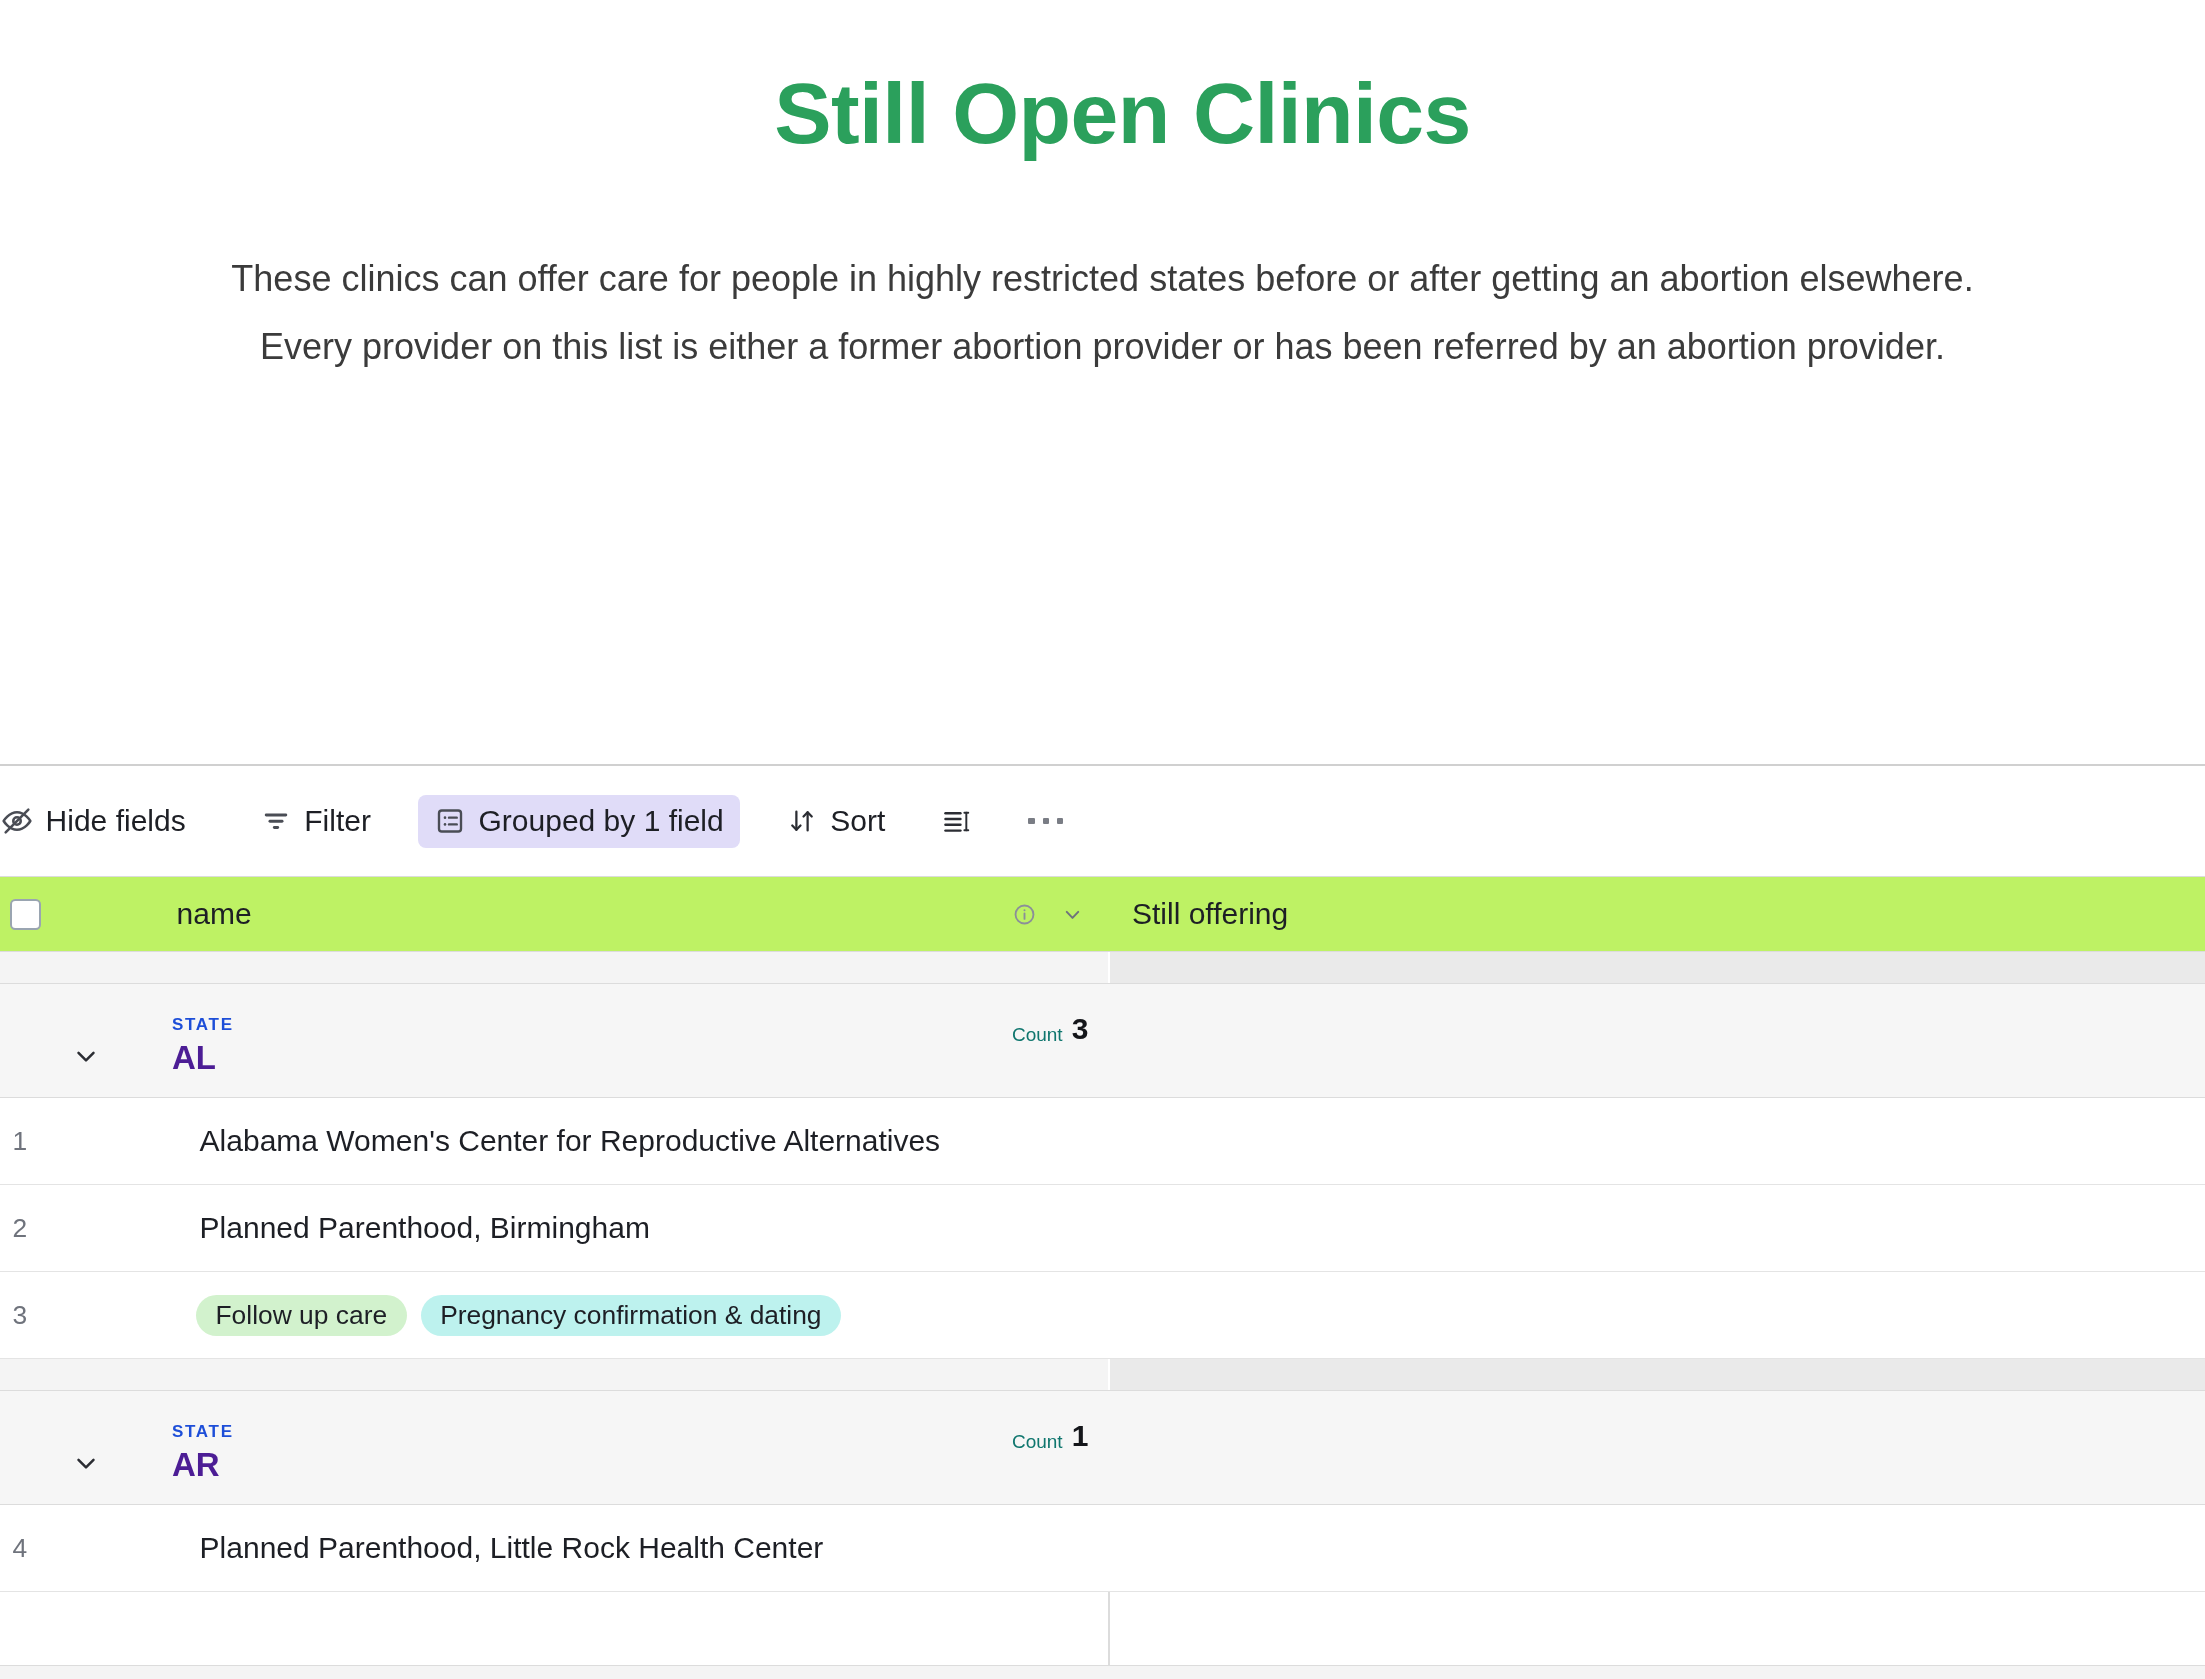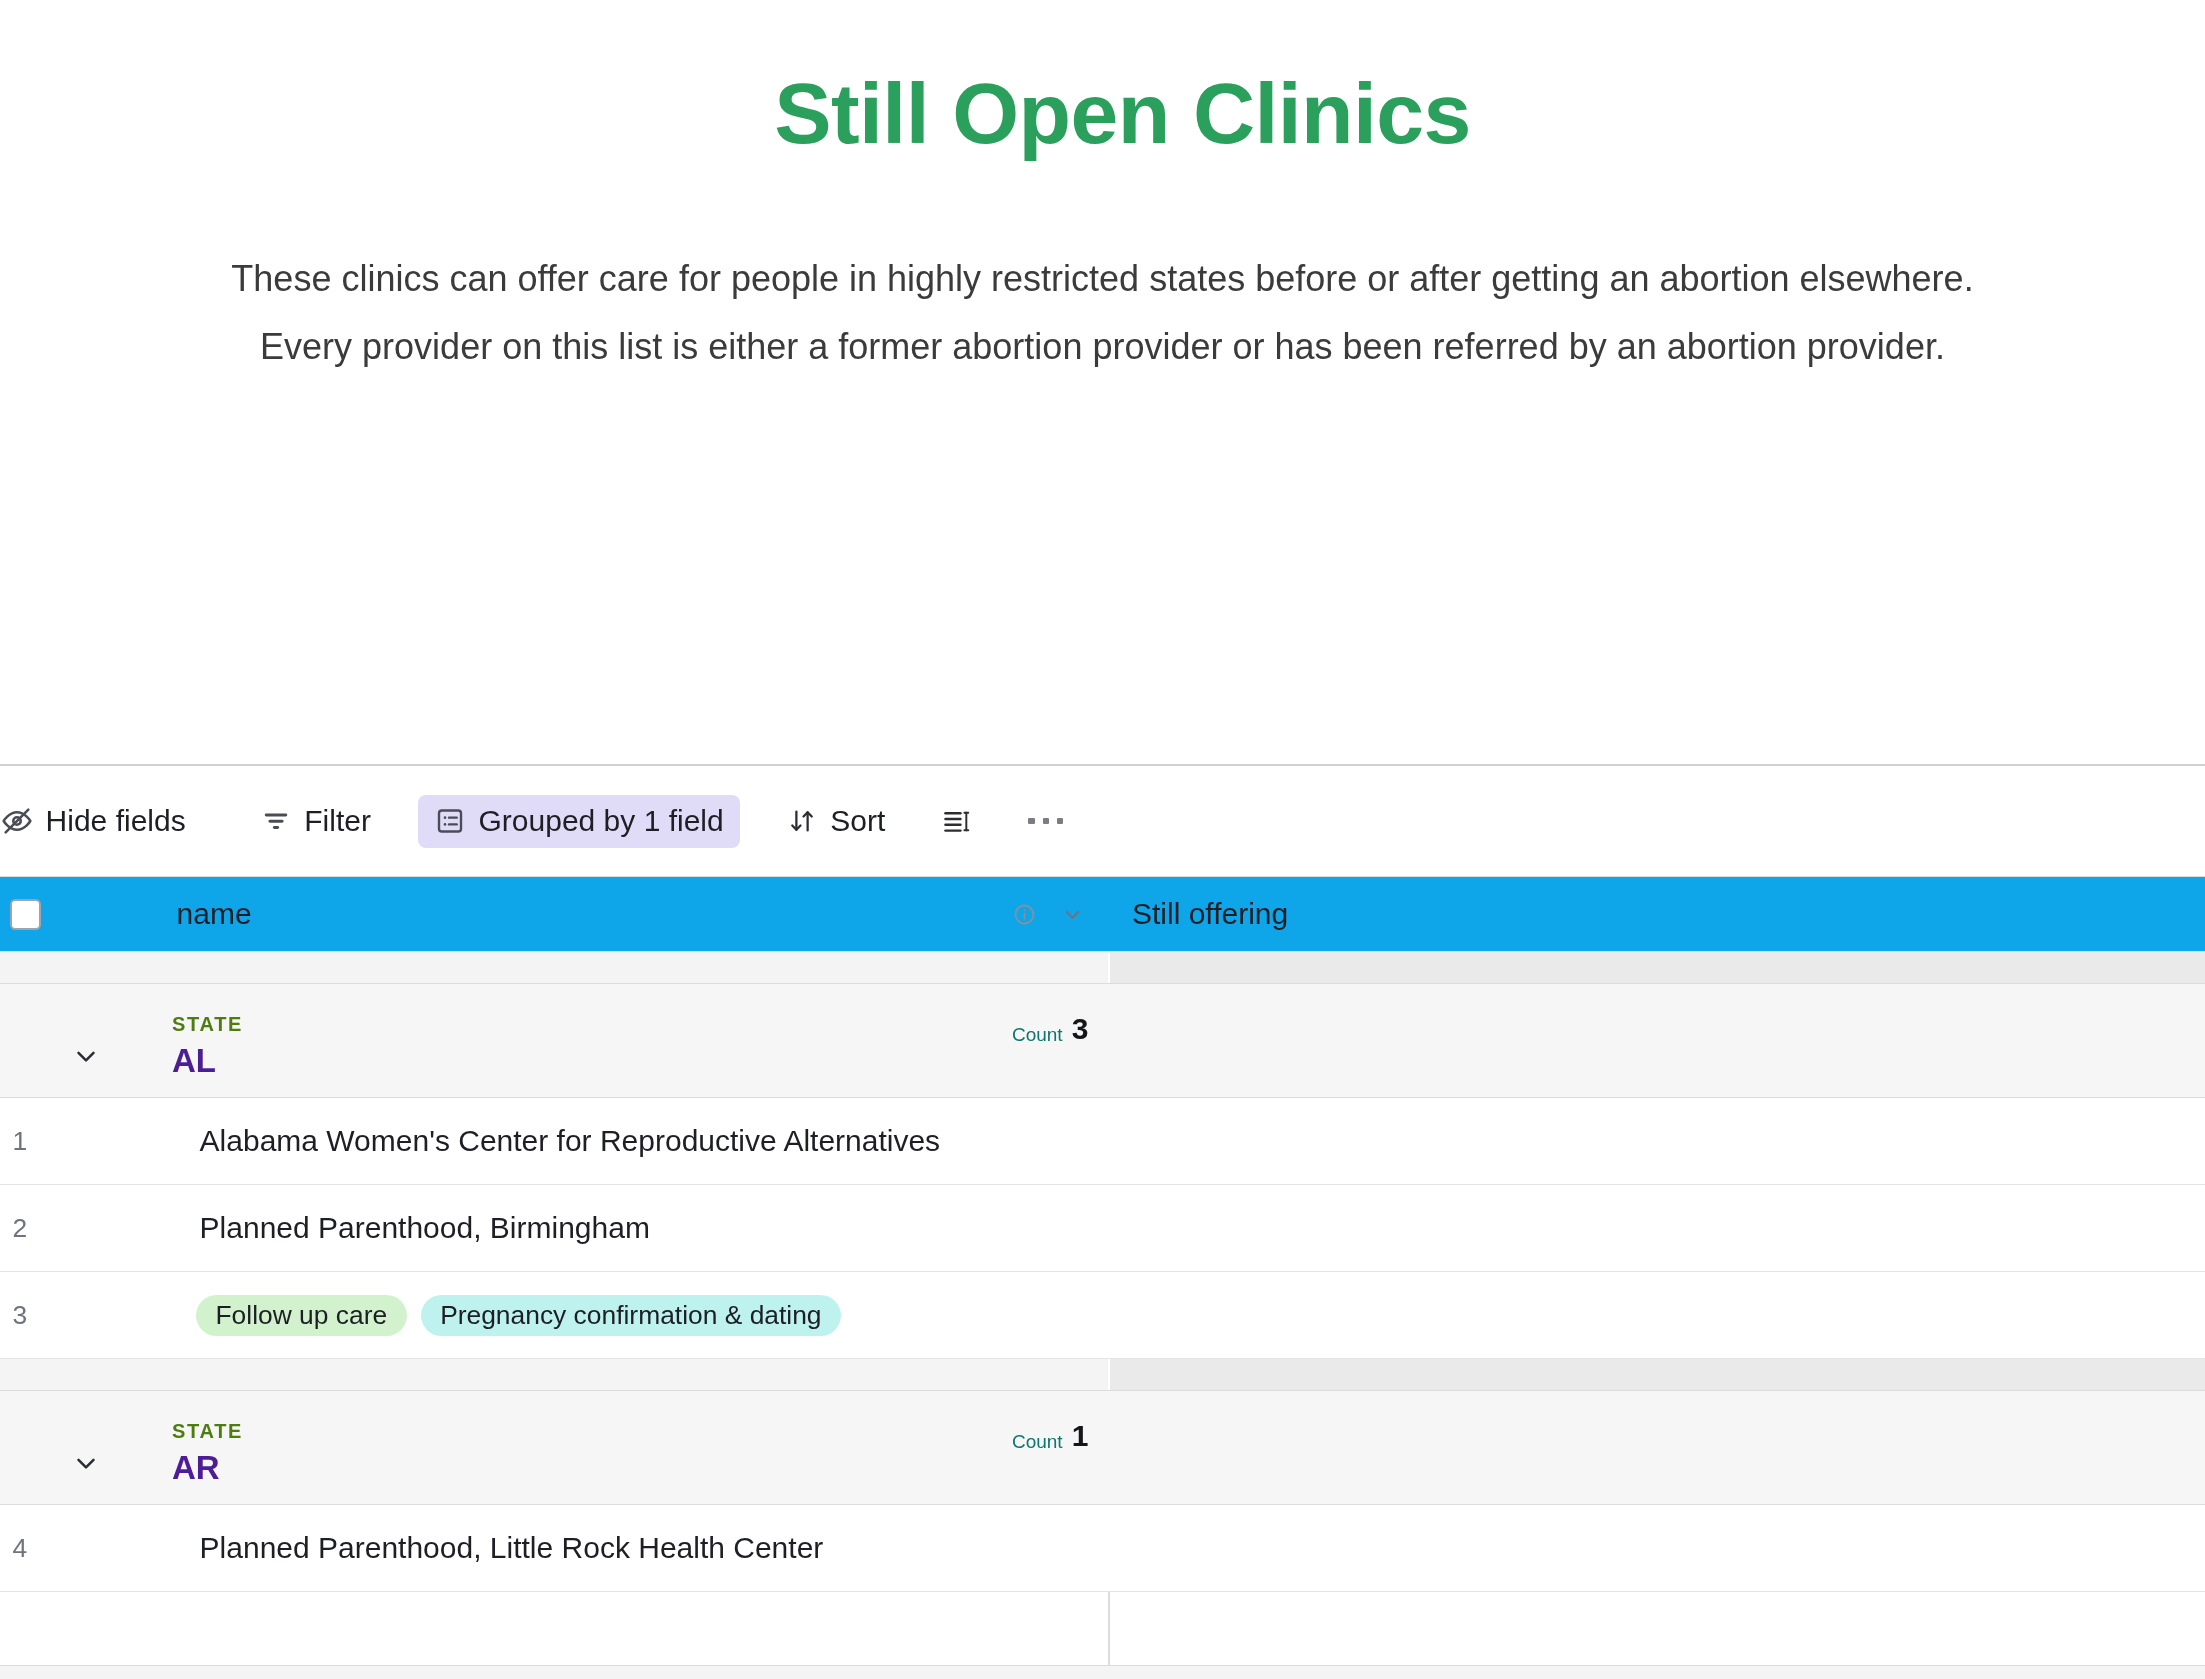"name" .header-row { background: #0ea5e9 -> #bef264 }
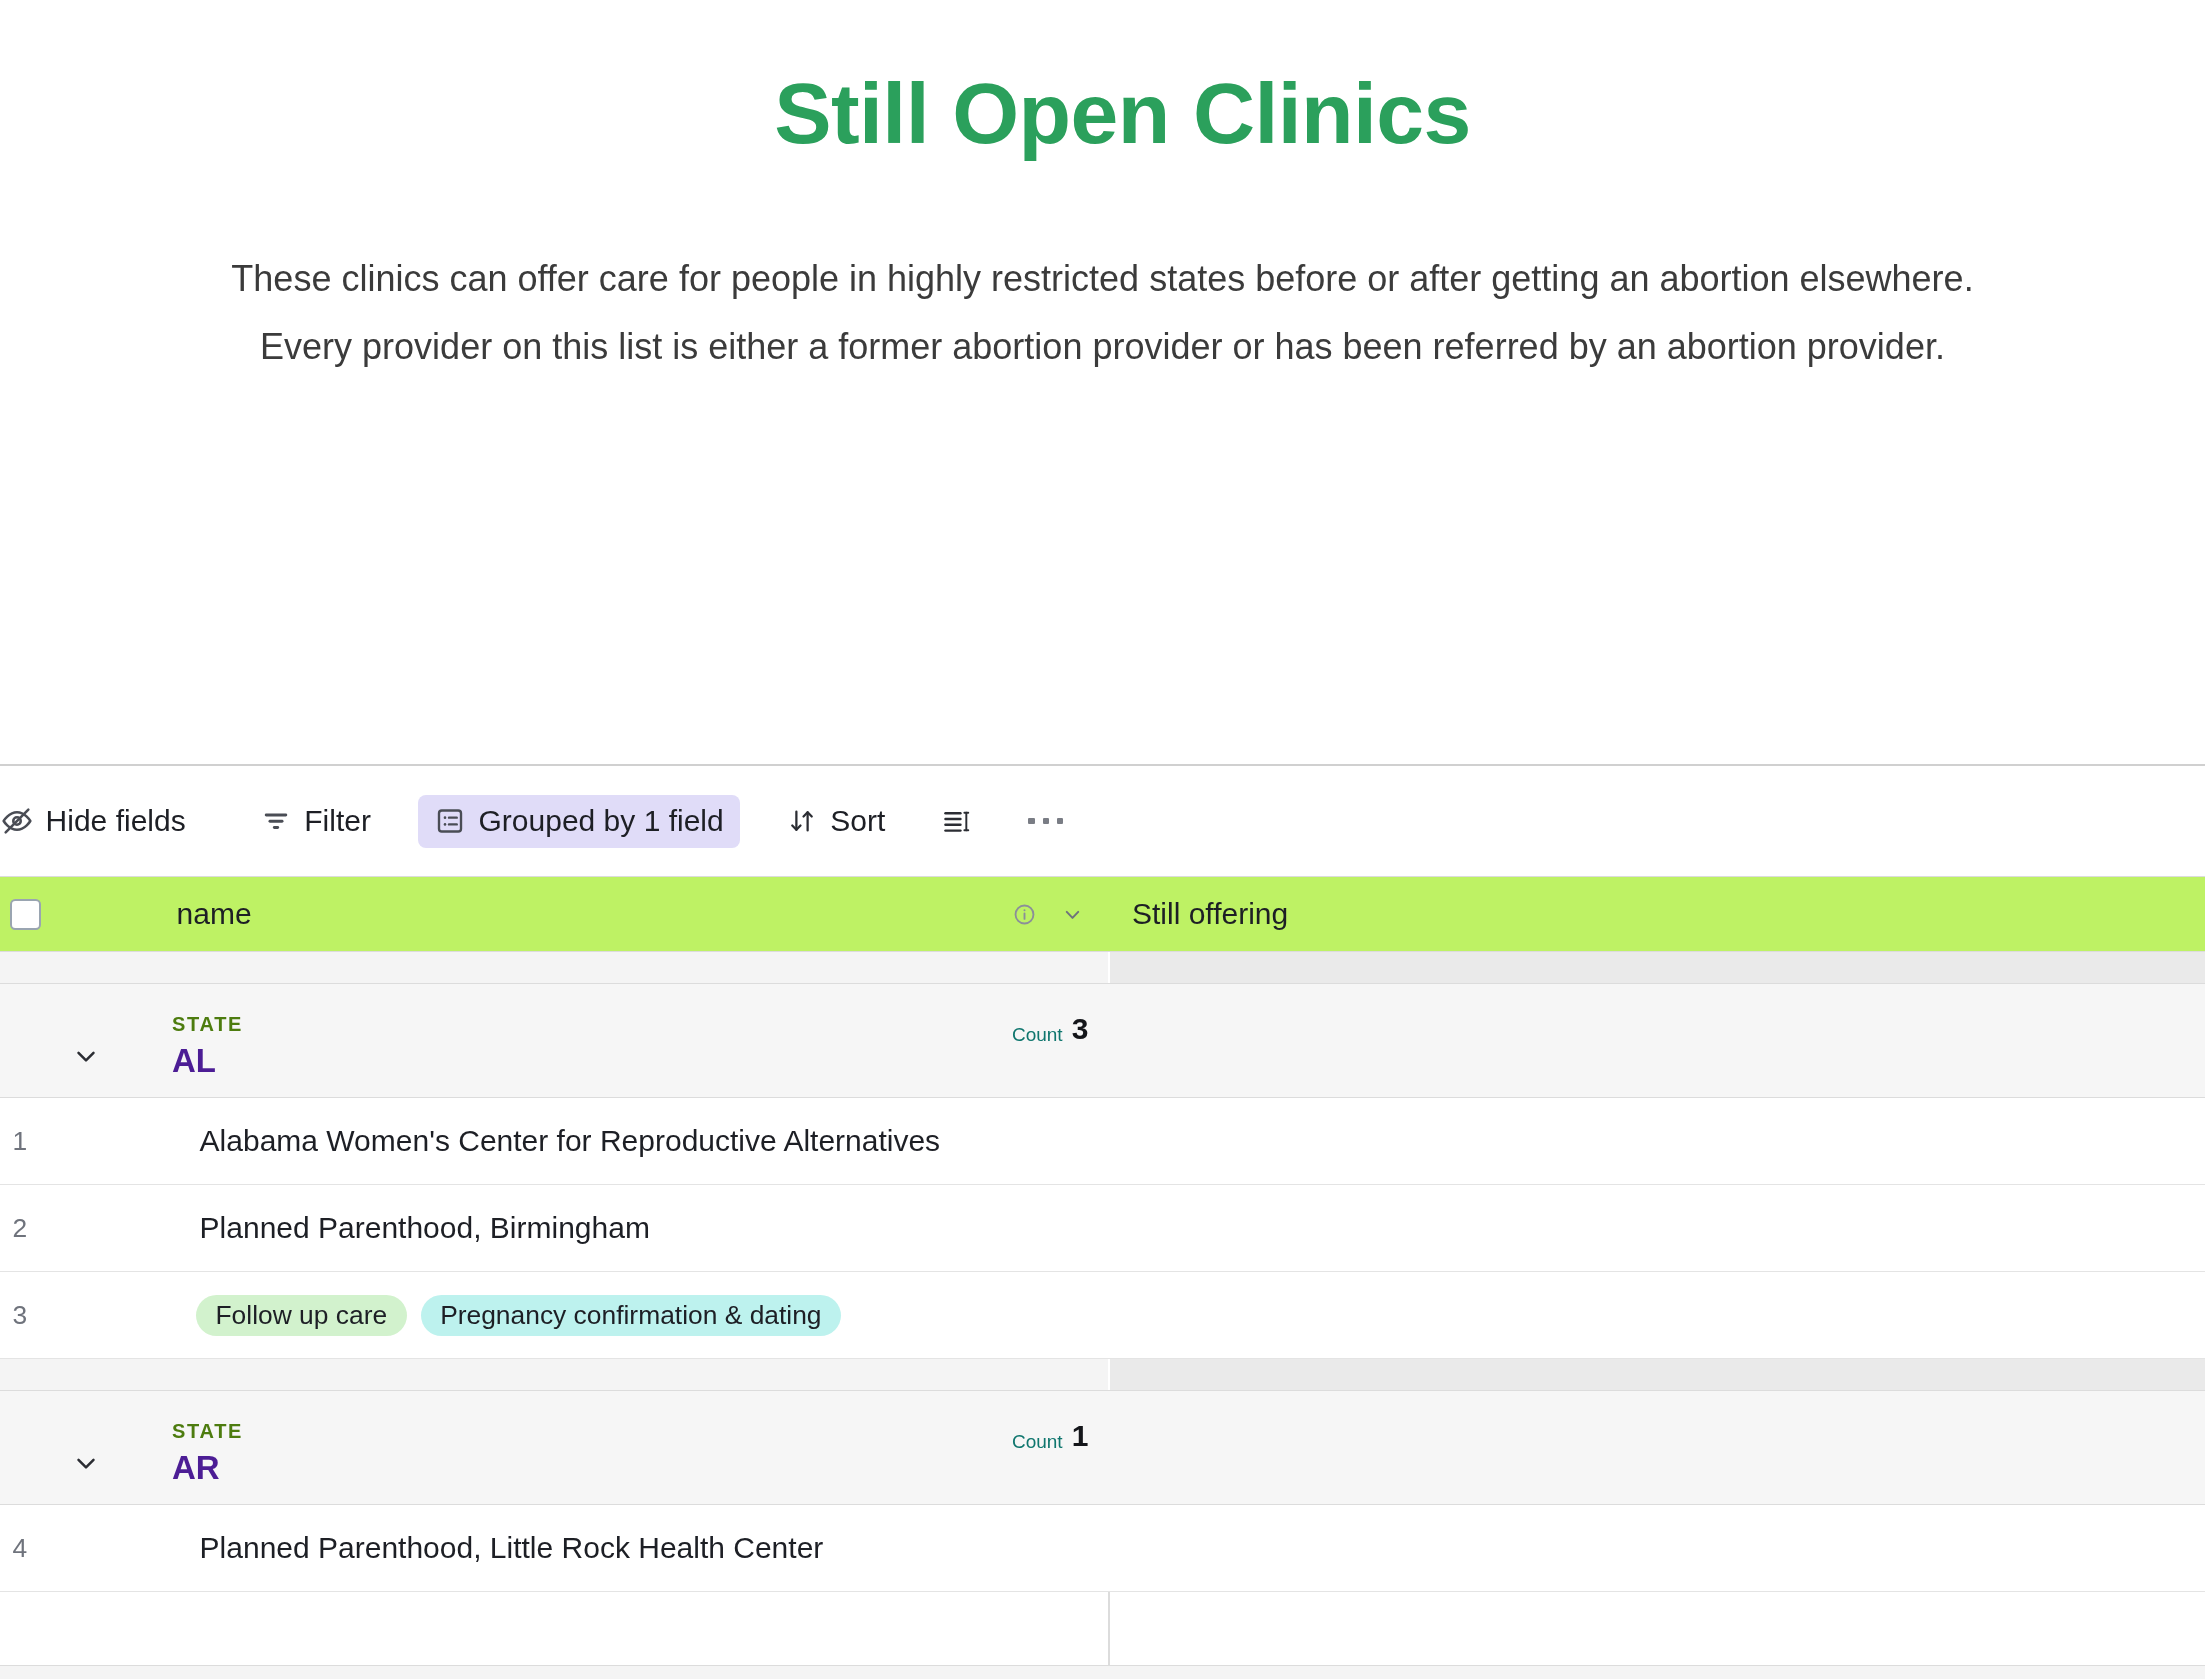"STATE" .grp-field { color: #4d7c0f -> #1d4ed8; font-size: 20px -> 17px }
